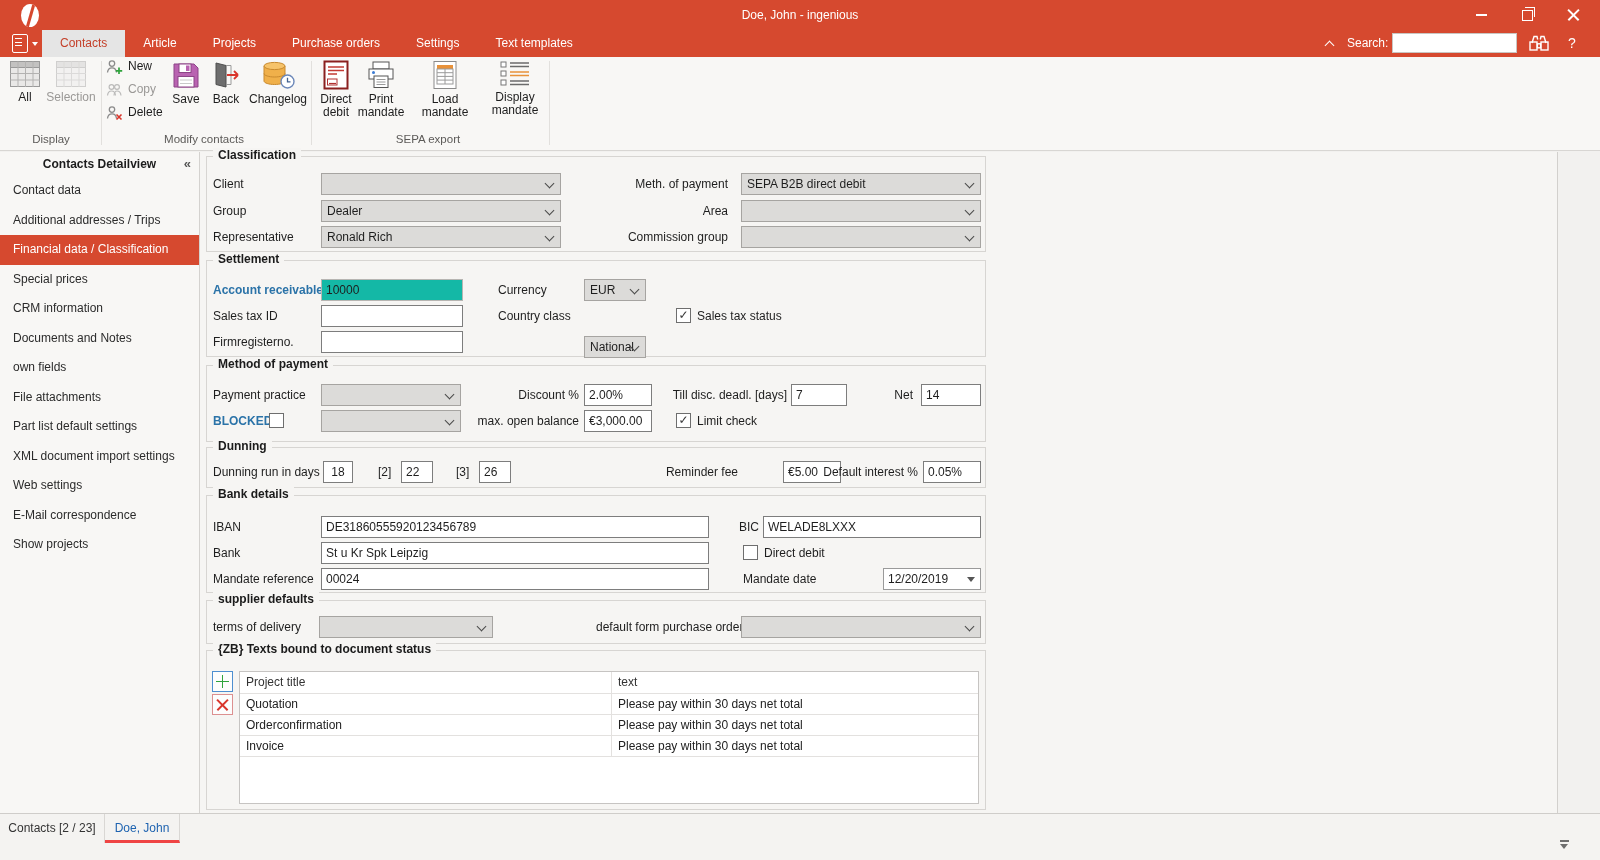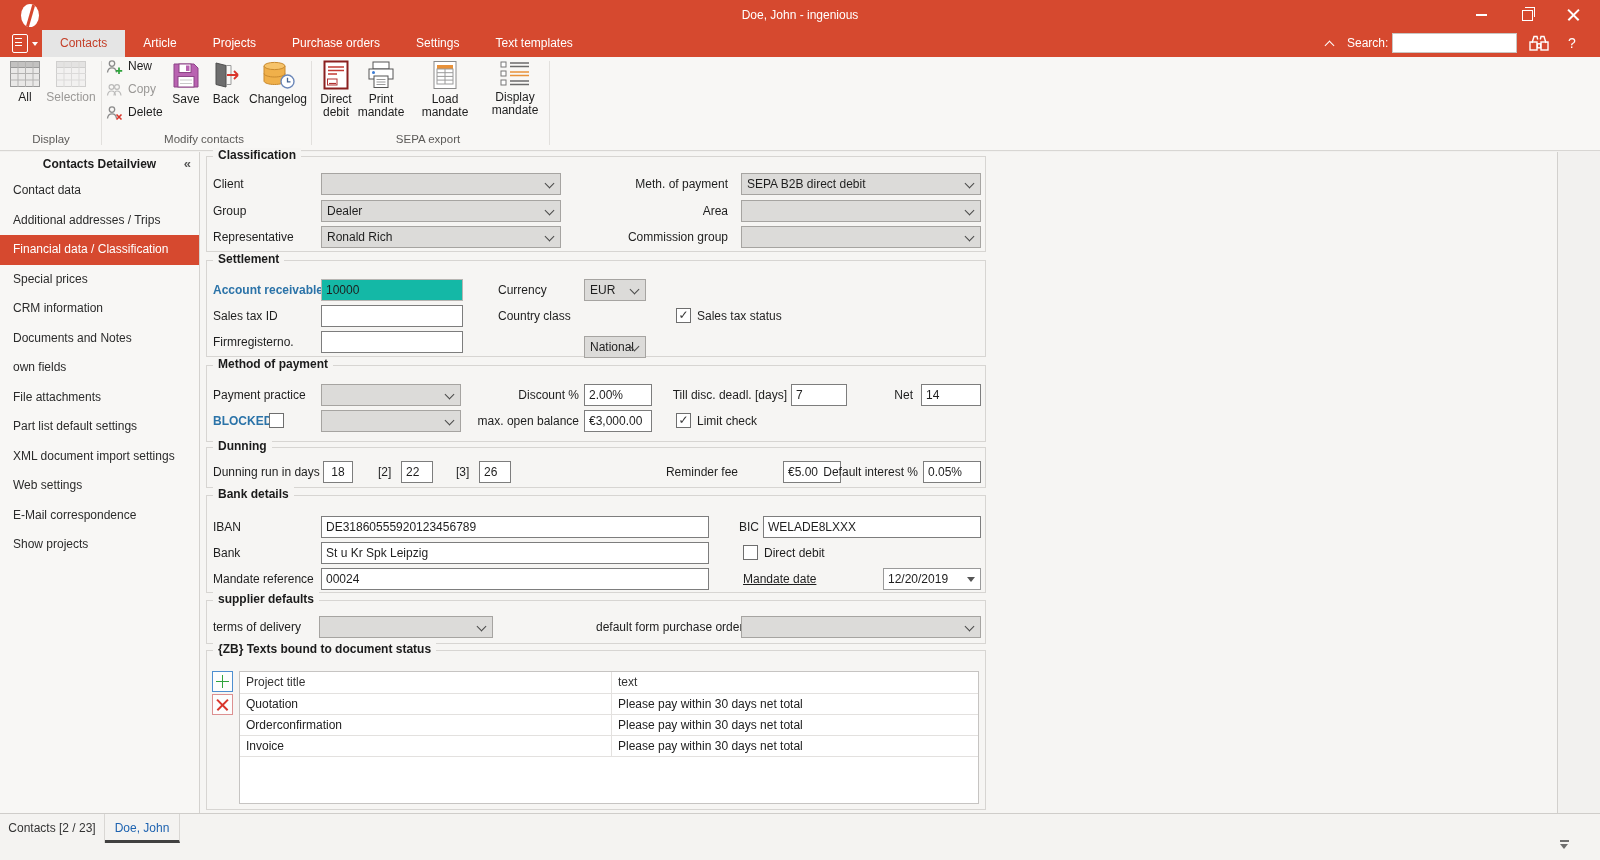"Mandate date" span.lbl { text-decoration: underline -> none }
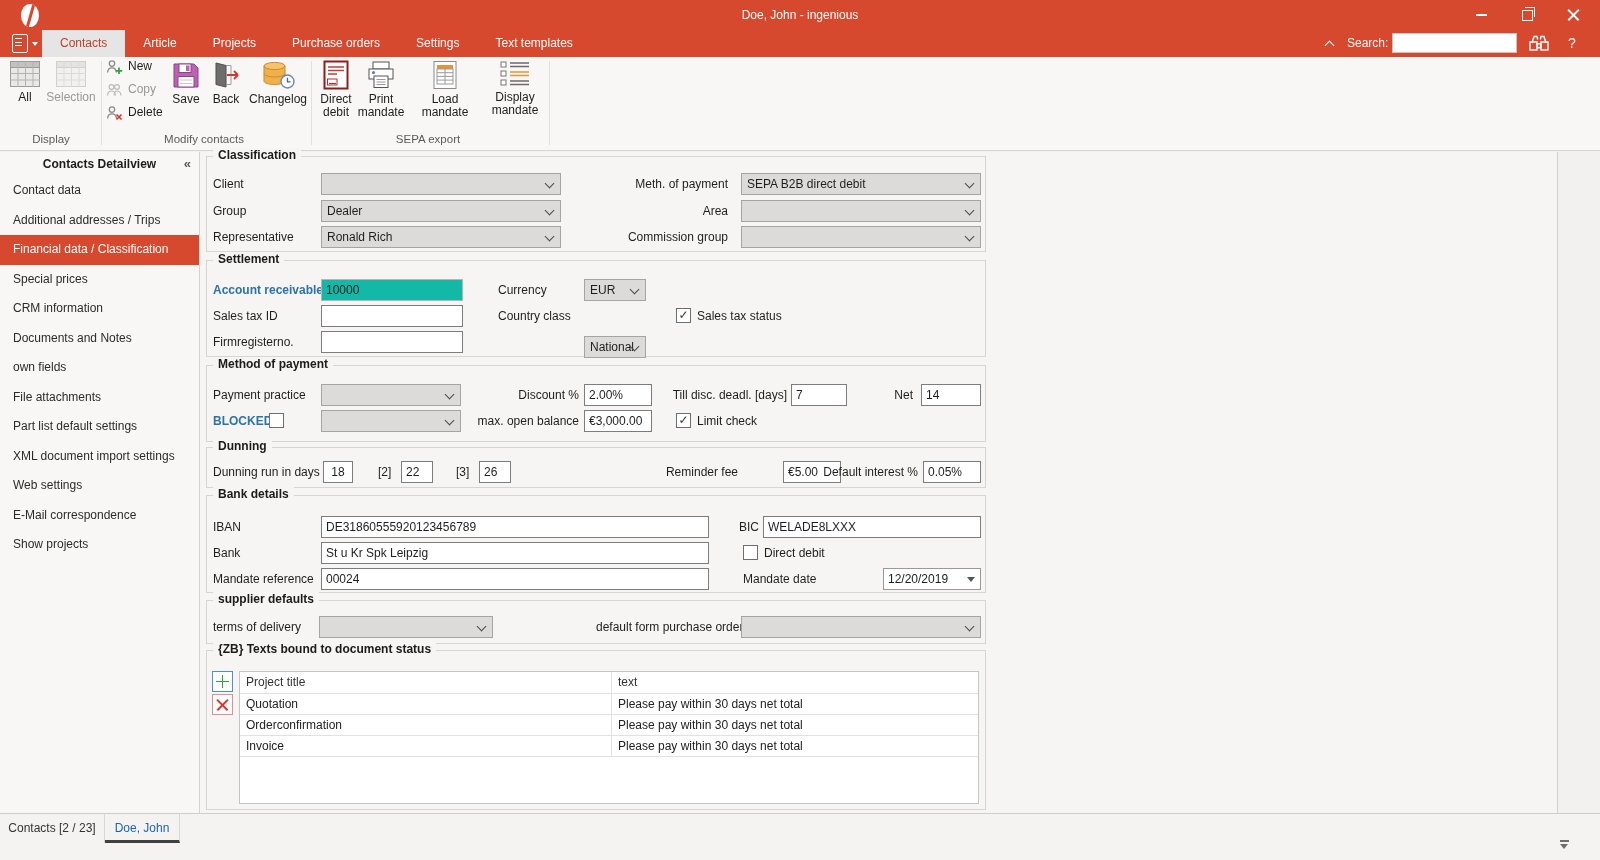"Doe, John" .ftab.active { border-bottom: 3px solid #404040 -> 3px solid #ef4444 }
